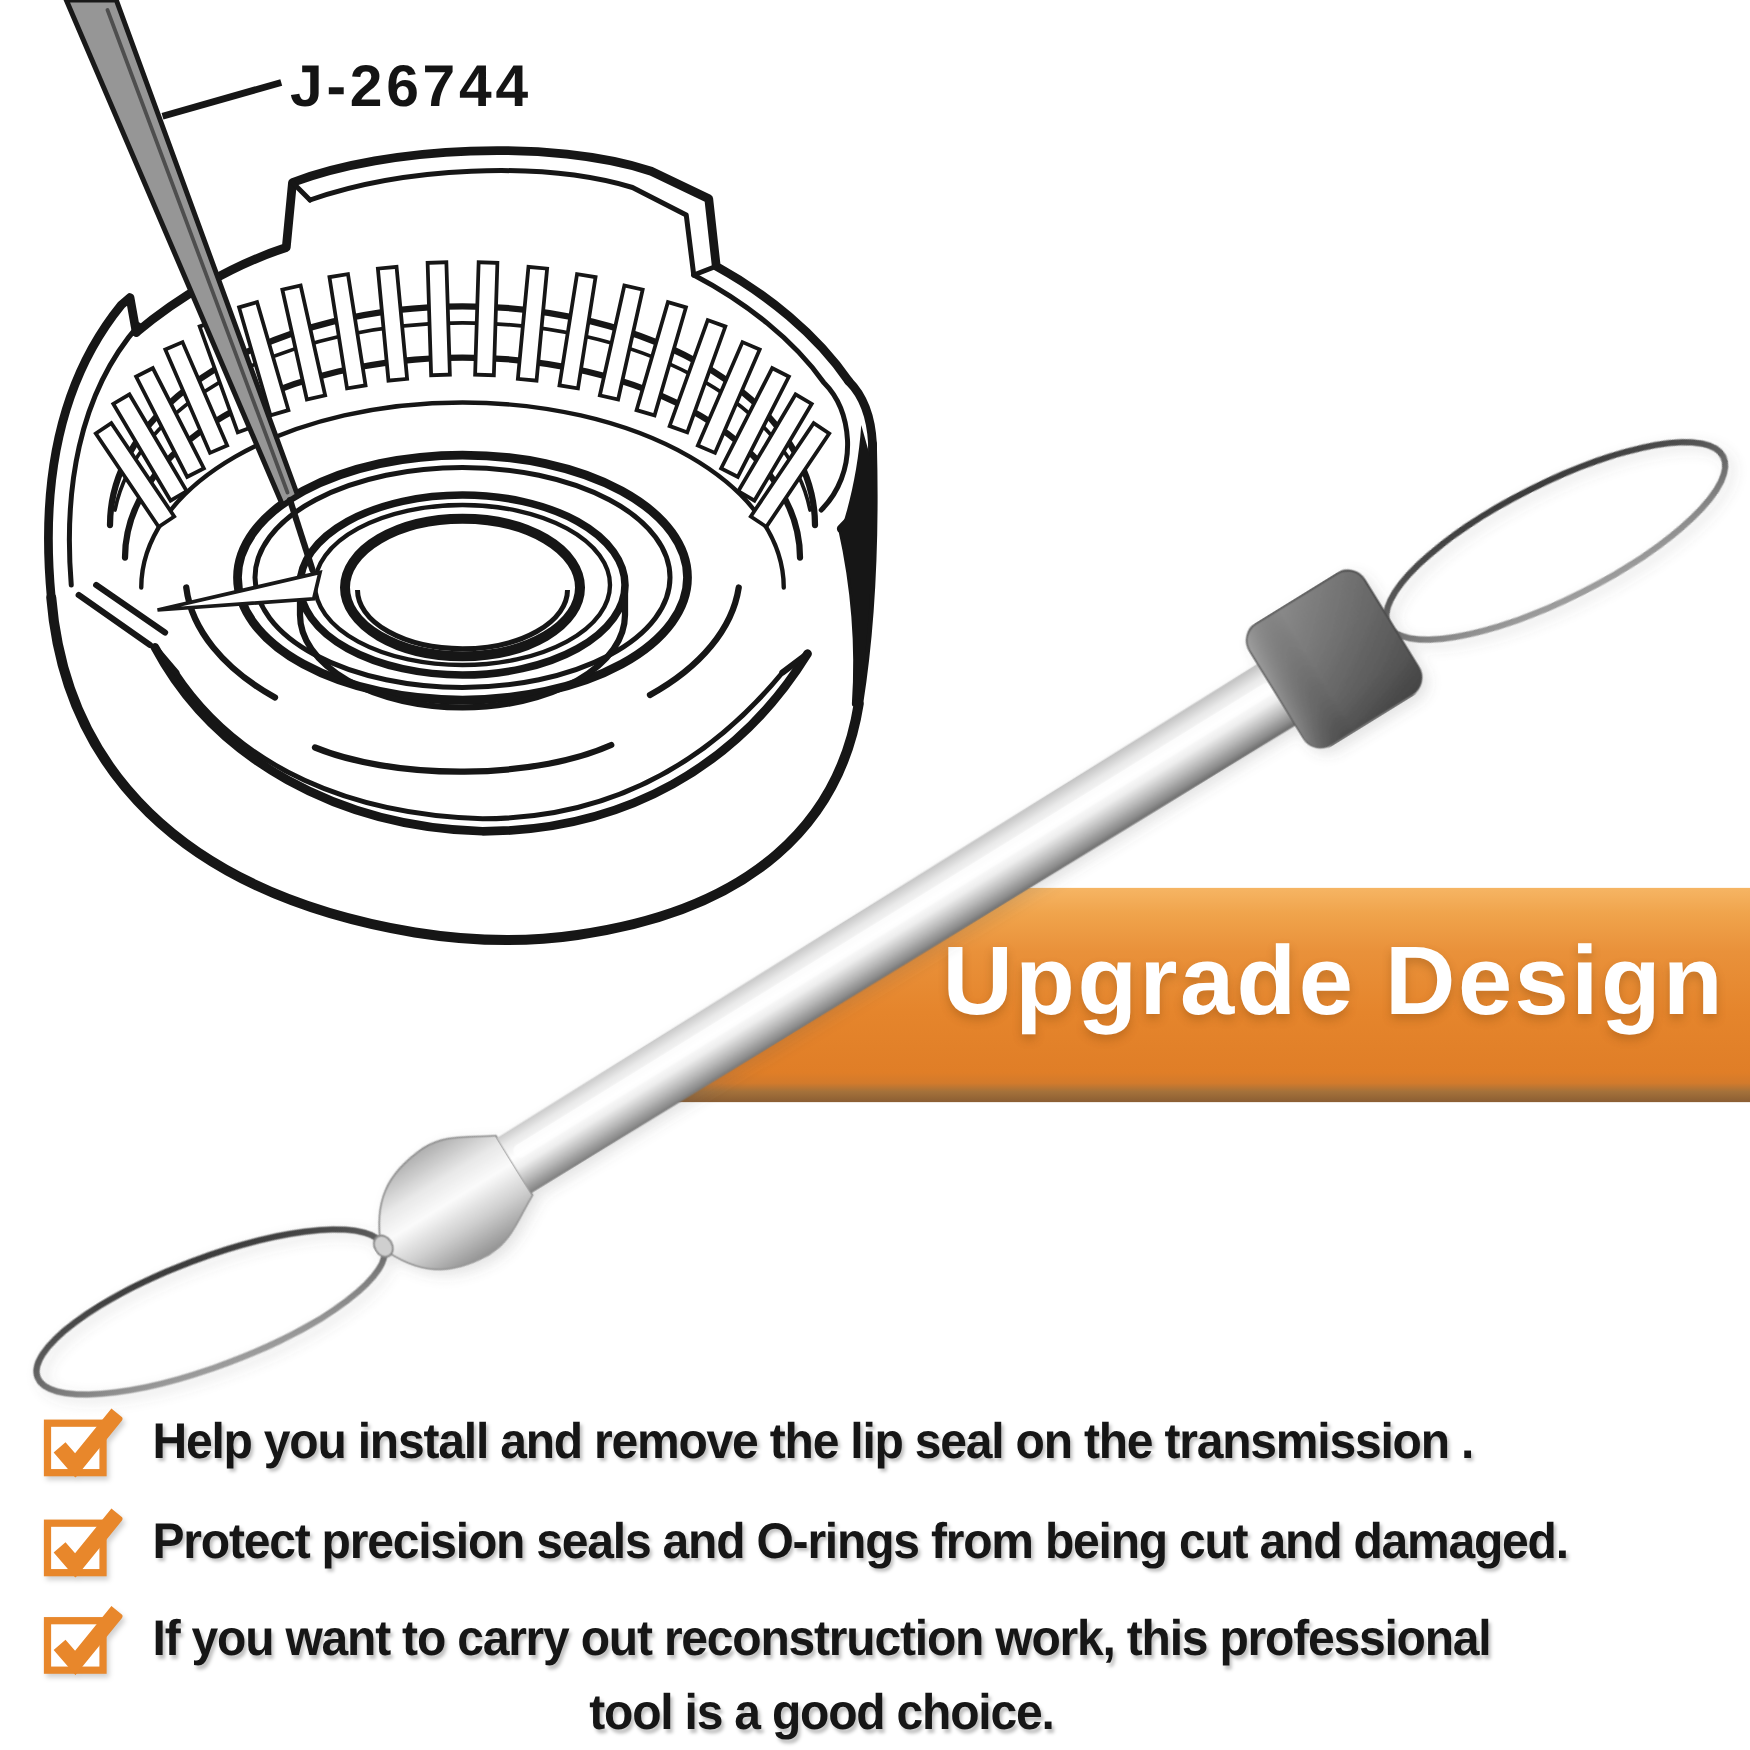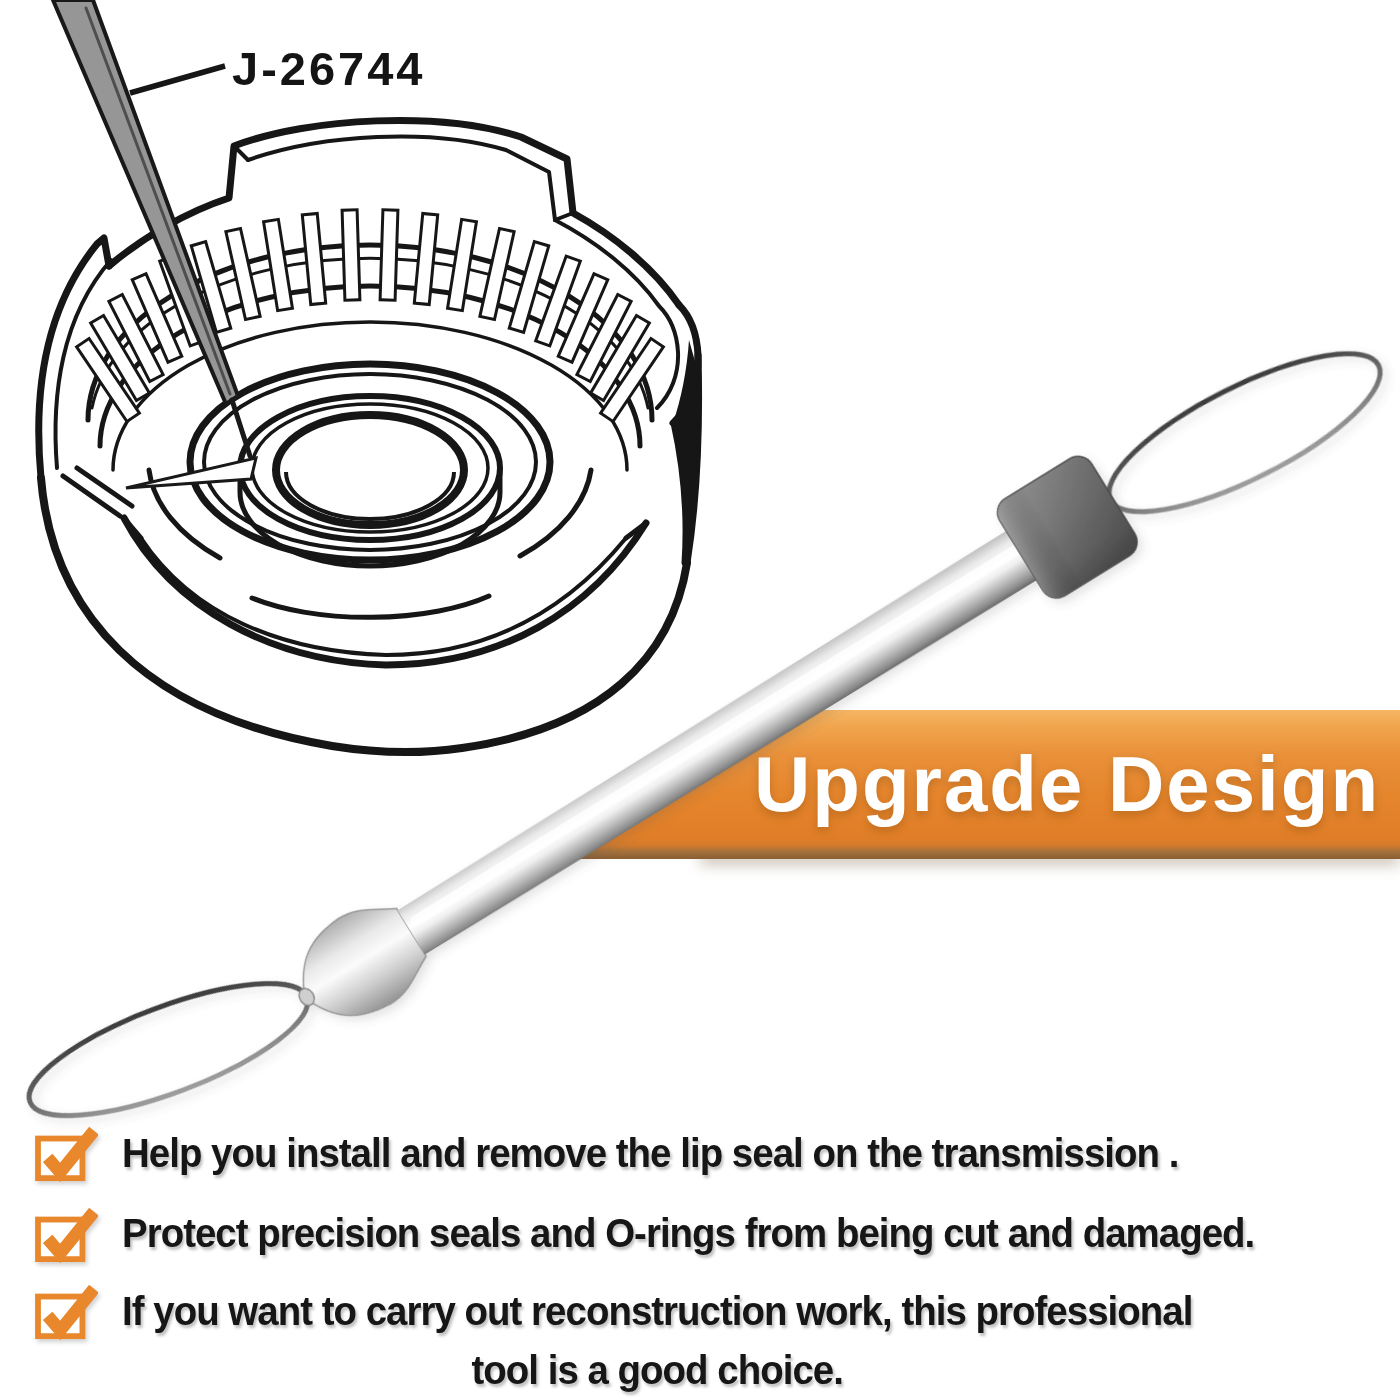"Upgrade Design" .banner { height: 149px -> 172px }
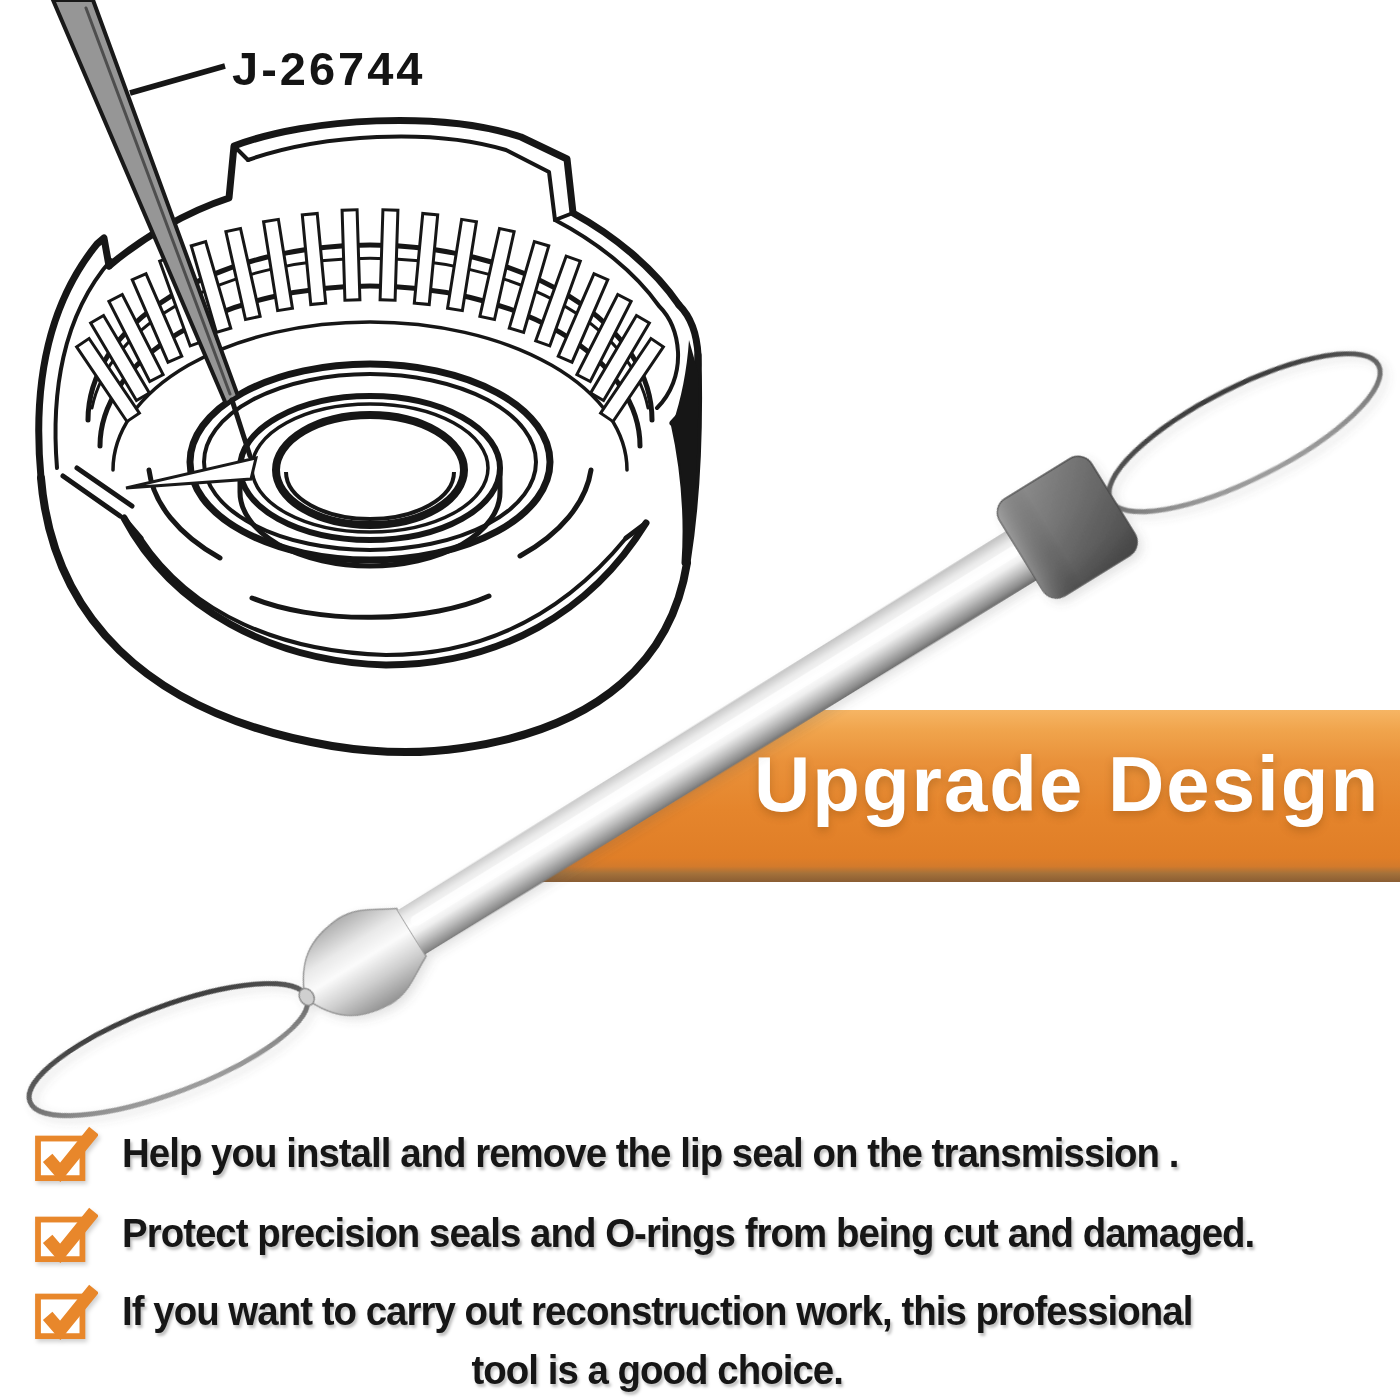"Protect precision seals and O-rings" .row-2 { align-items: center -> none }
